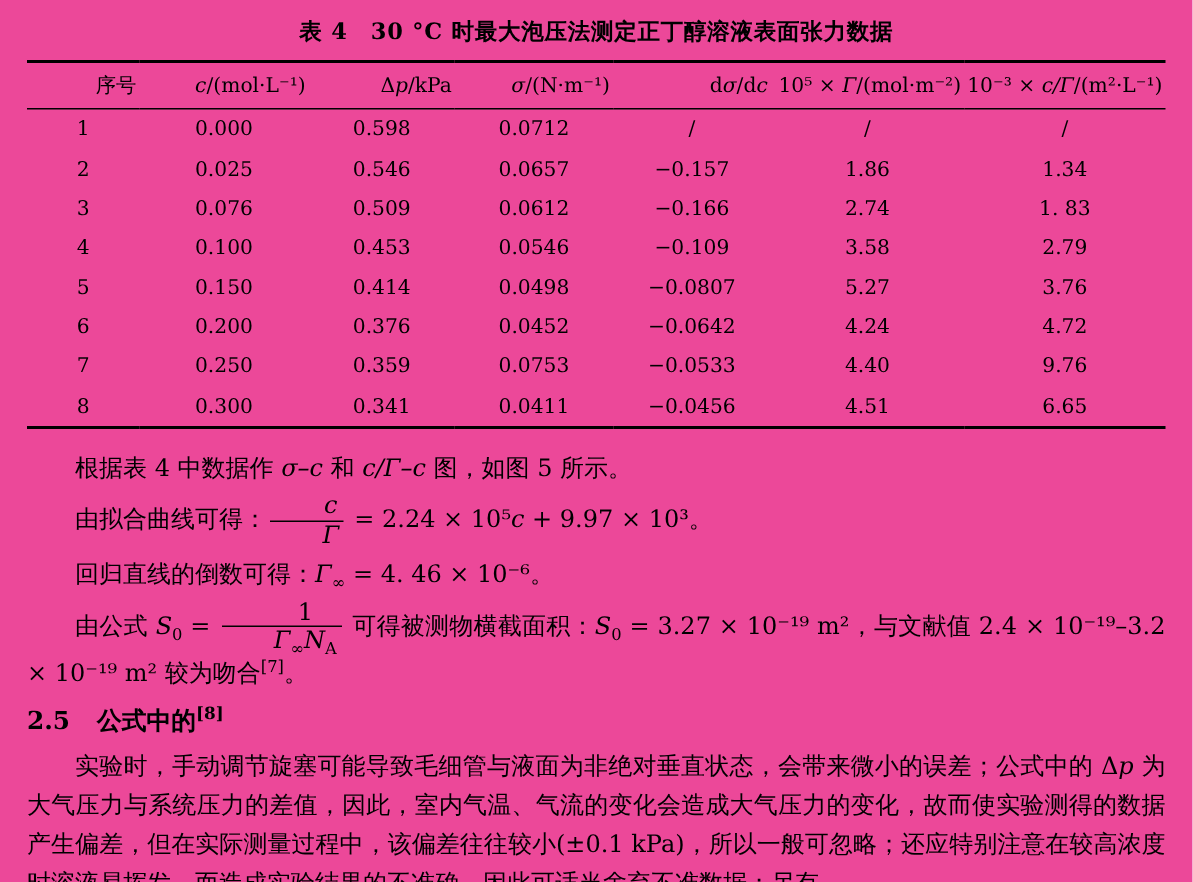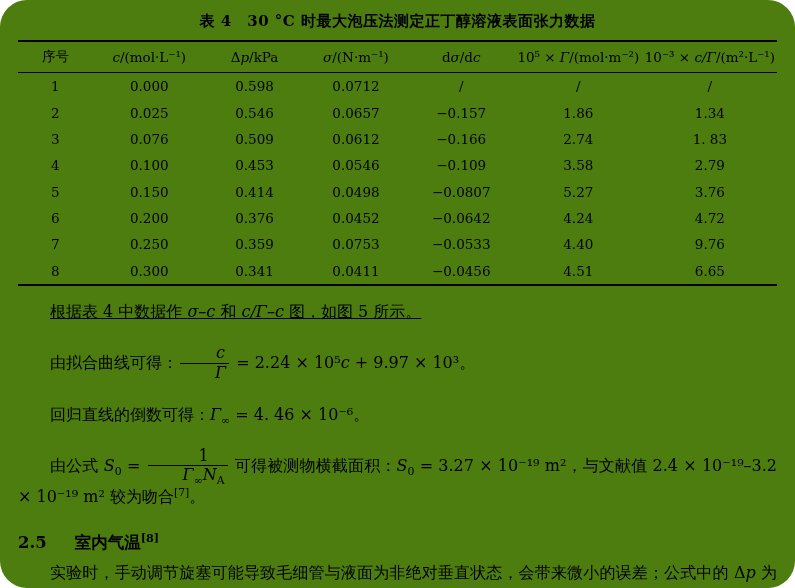"表 4 30 °C 时最大泡压法测定正丁醇溶液表面张力数据" .page { background: #4d7c0f -> #ec4899; border-radius: 27px -> none }
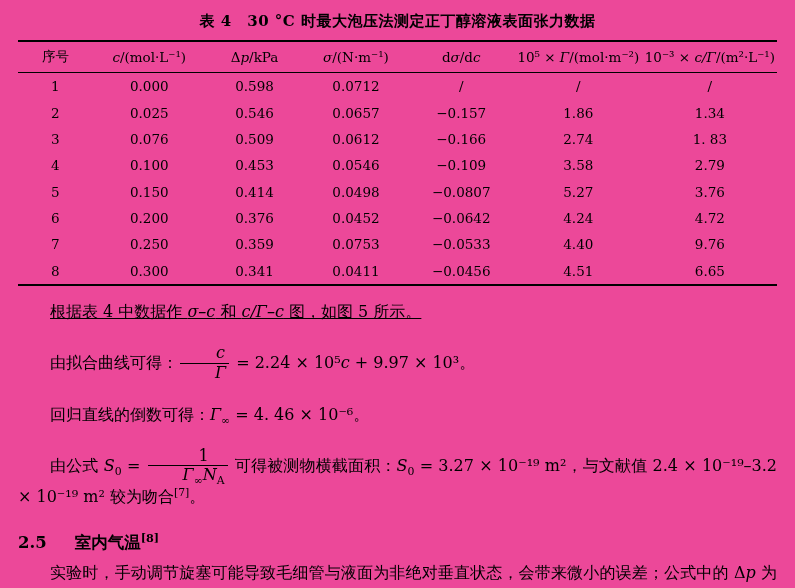"序号" table.data th { text-align: center -> right }
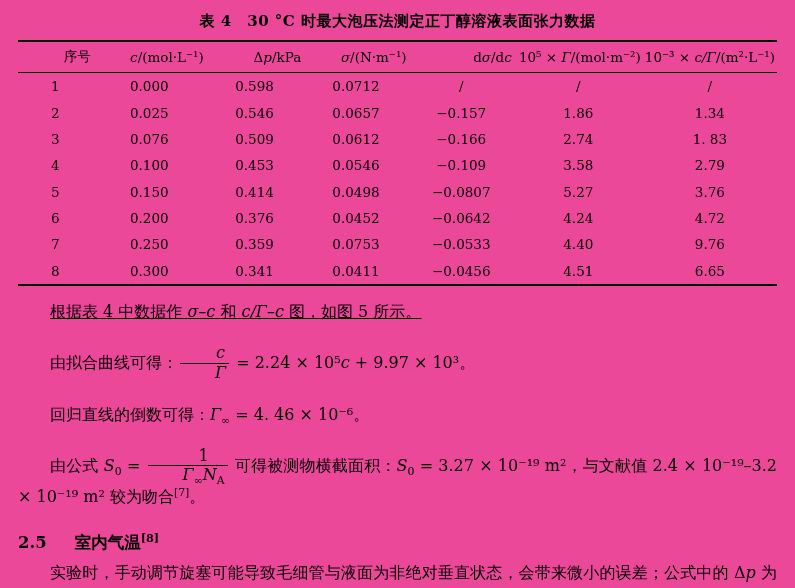"根据表 4 中数据作 σ–c 和" .mt { text-decoration: underline -> none }
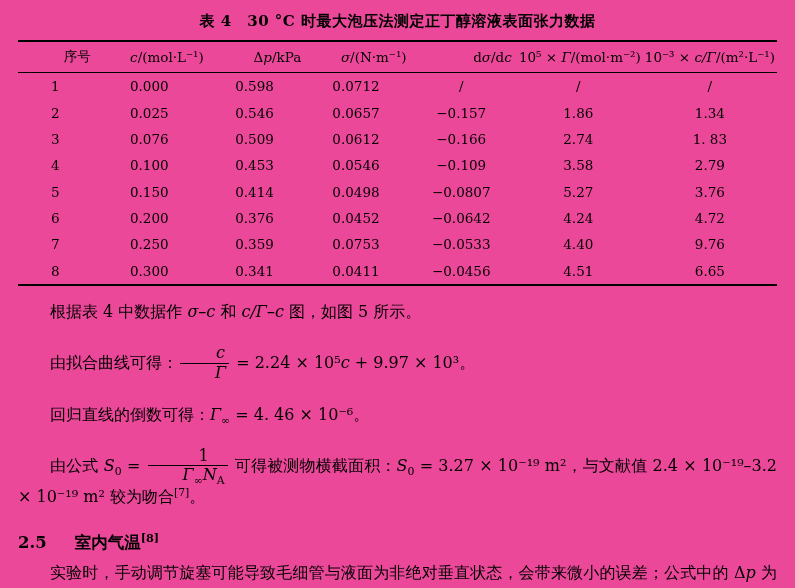"由拟合曲线可得：" .para.eq { margin: 20px 0 -> 4px 0 }
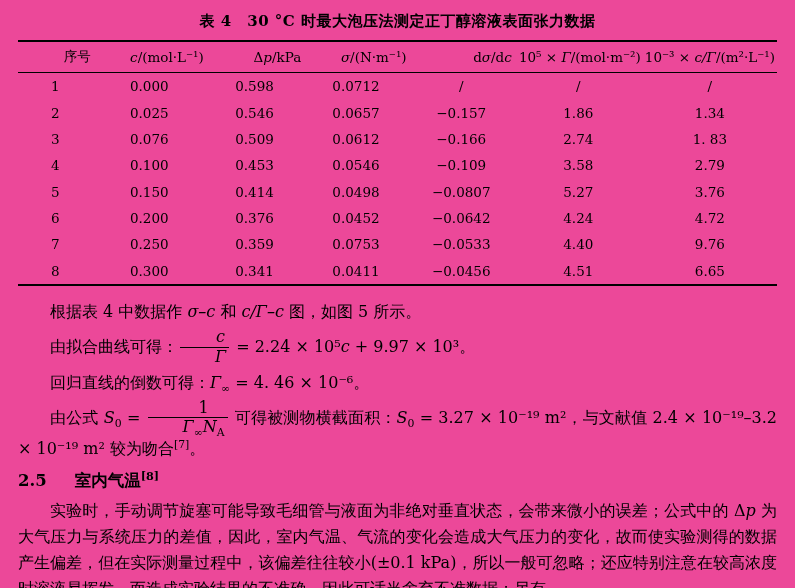"2.5" .sec-heading .num { margin-right: 28px -> 18px }
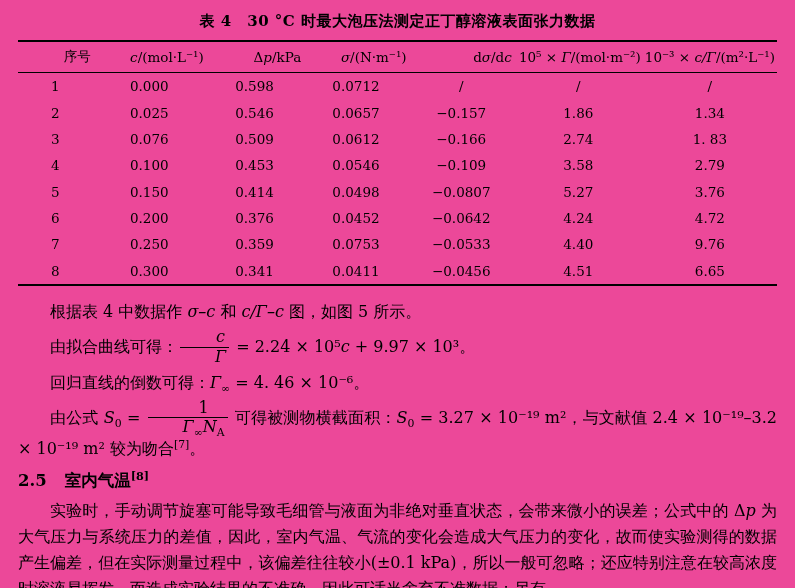"室内气温" span { text: 室内气温 -> 公式中的 }
